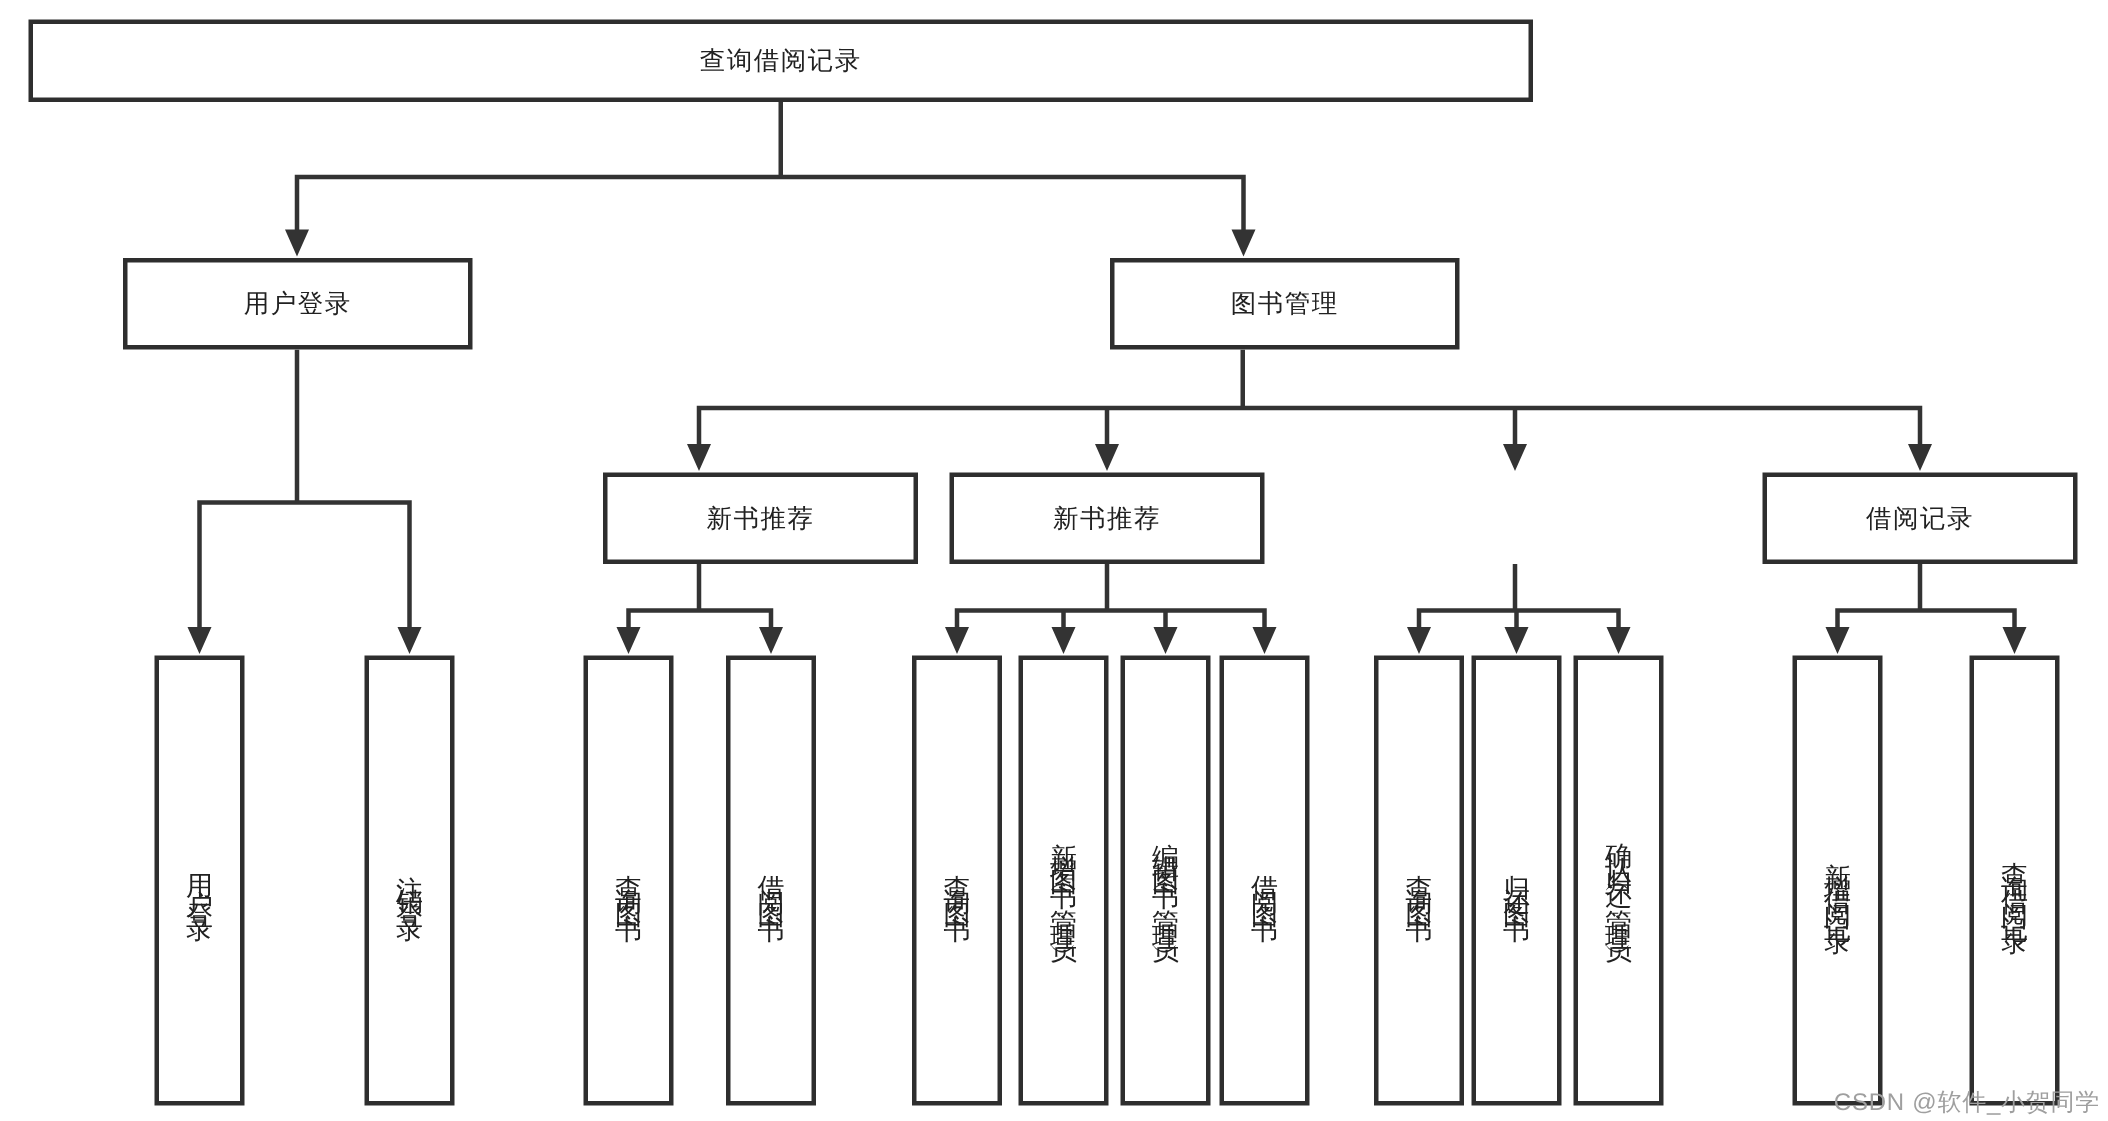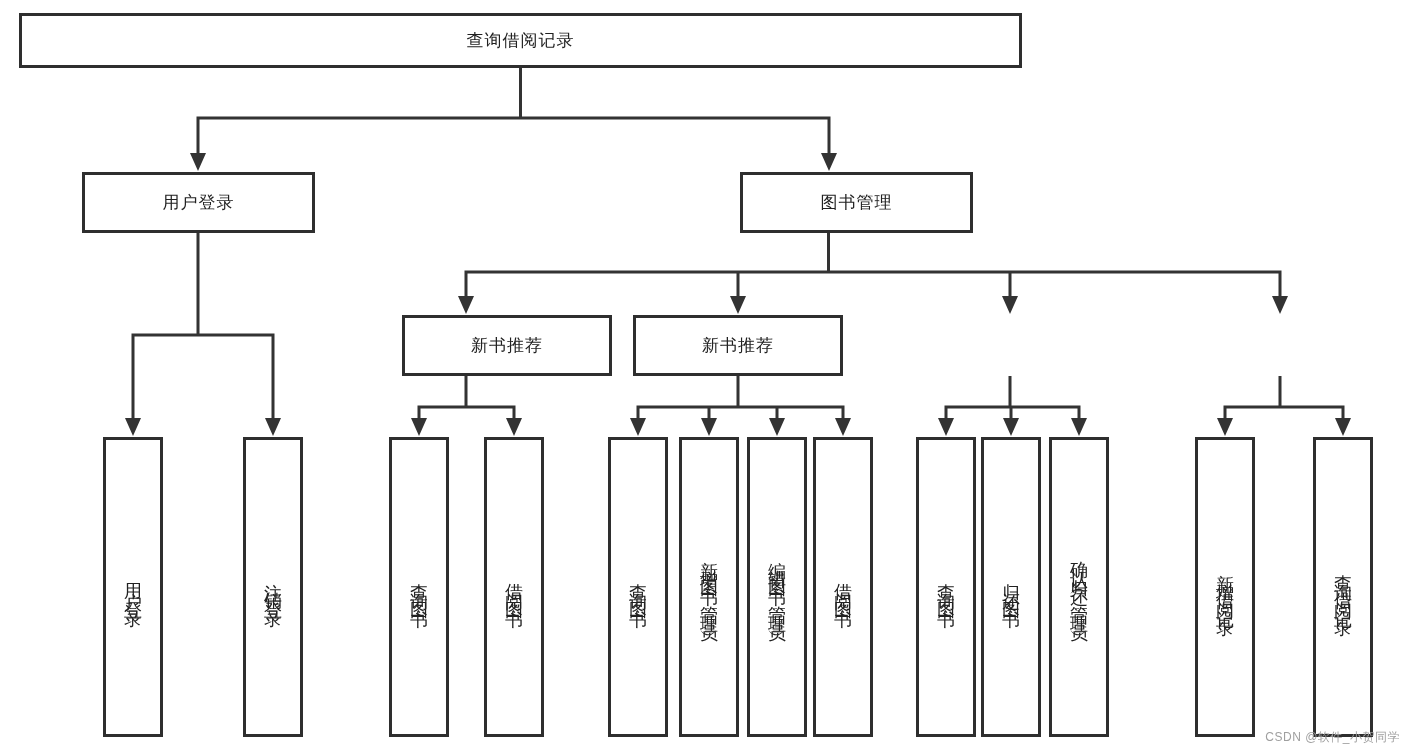"借阅记录" div.node { html: none -> <div> <span>借阅记录</span> </div> }
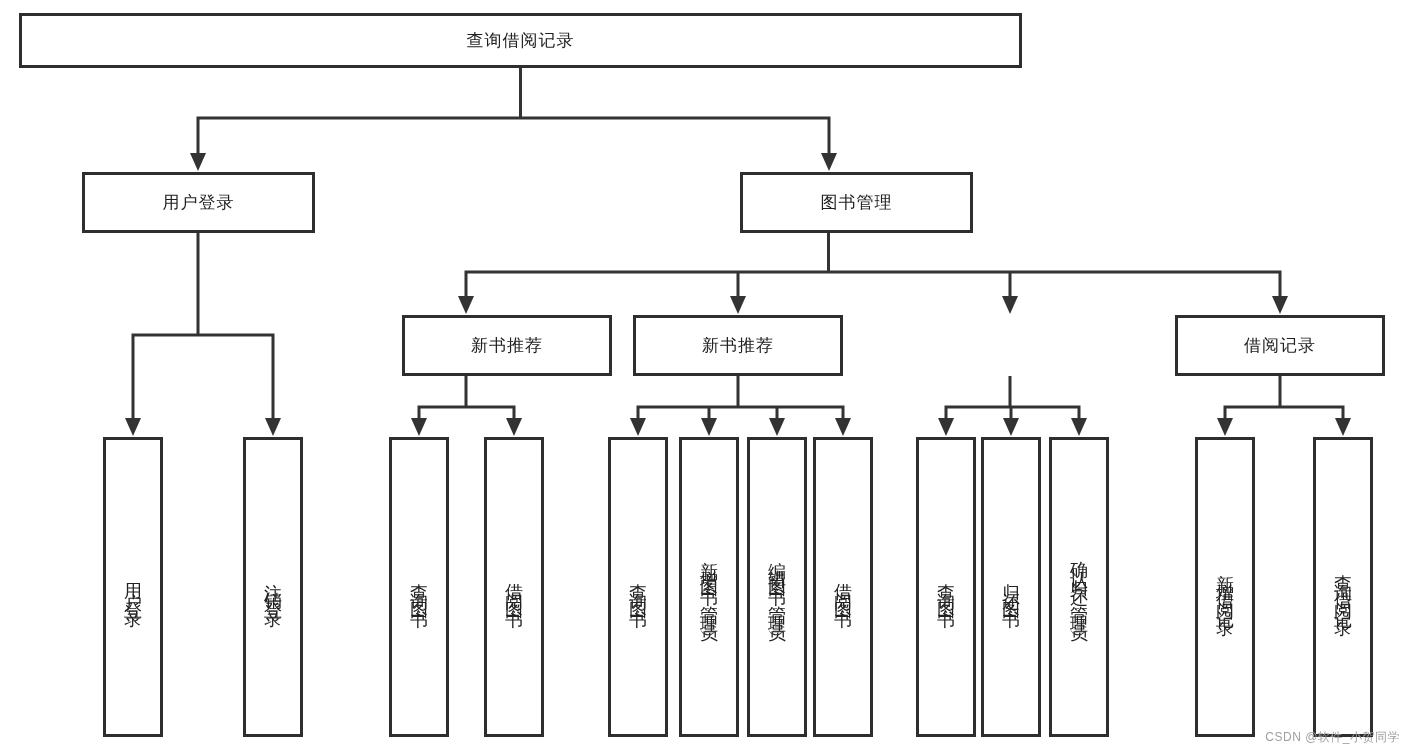"CSDN @软件_小贺同学" .watermark { font-size: 12px -> 16px }
